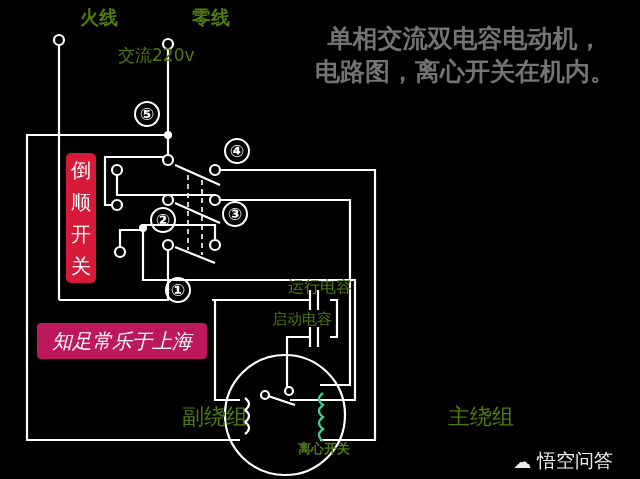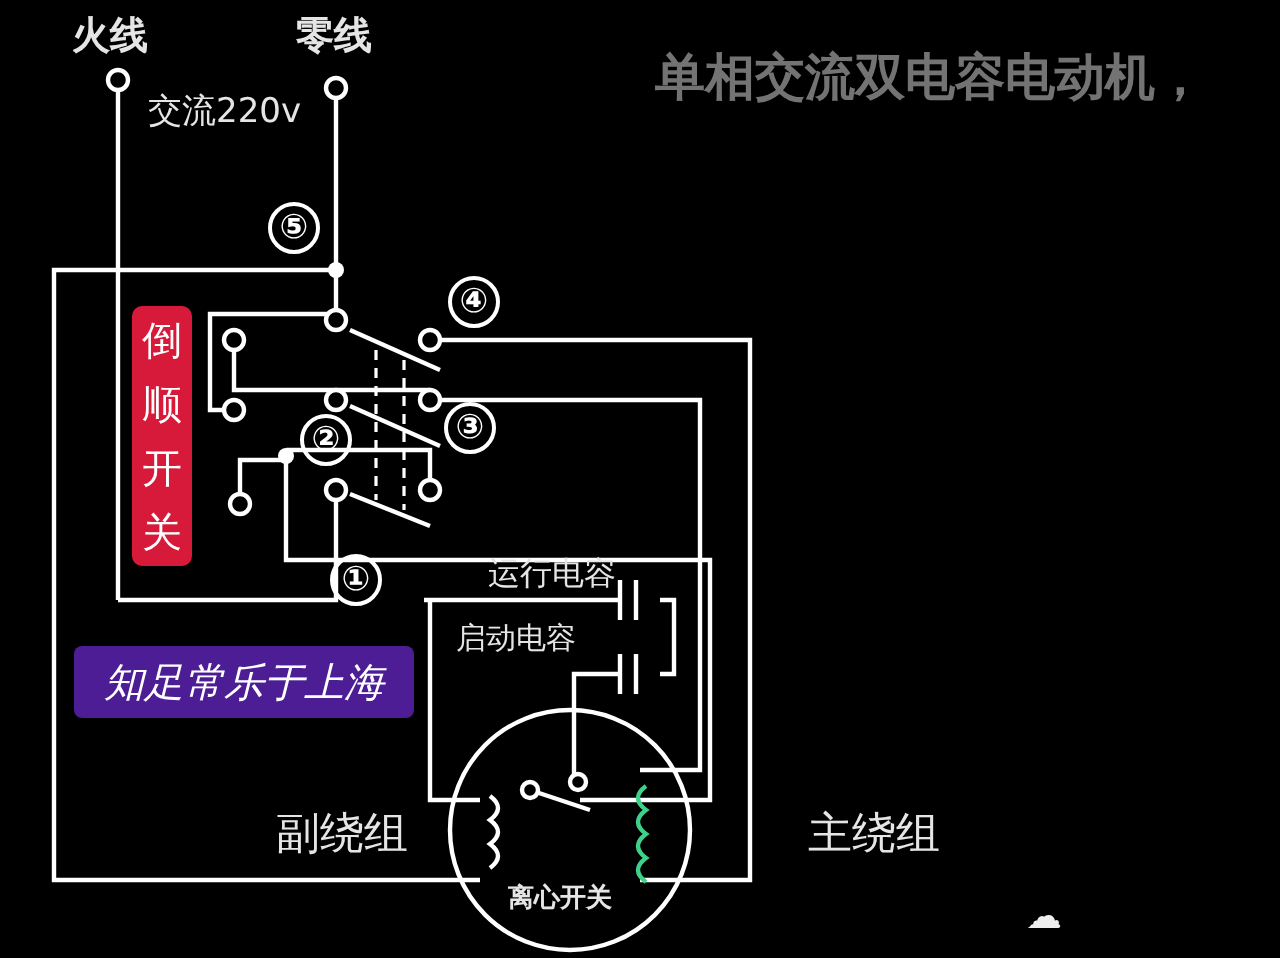"火线" .lbl { color: #e5e5e5 -> #4d7c0f; margin-left: none -> 44px }
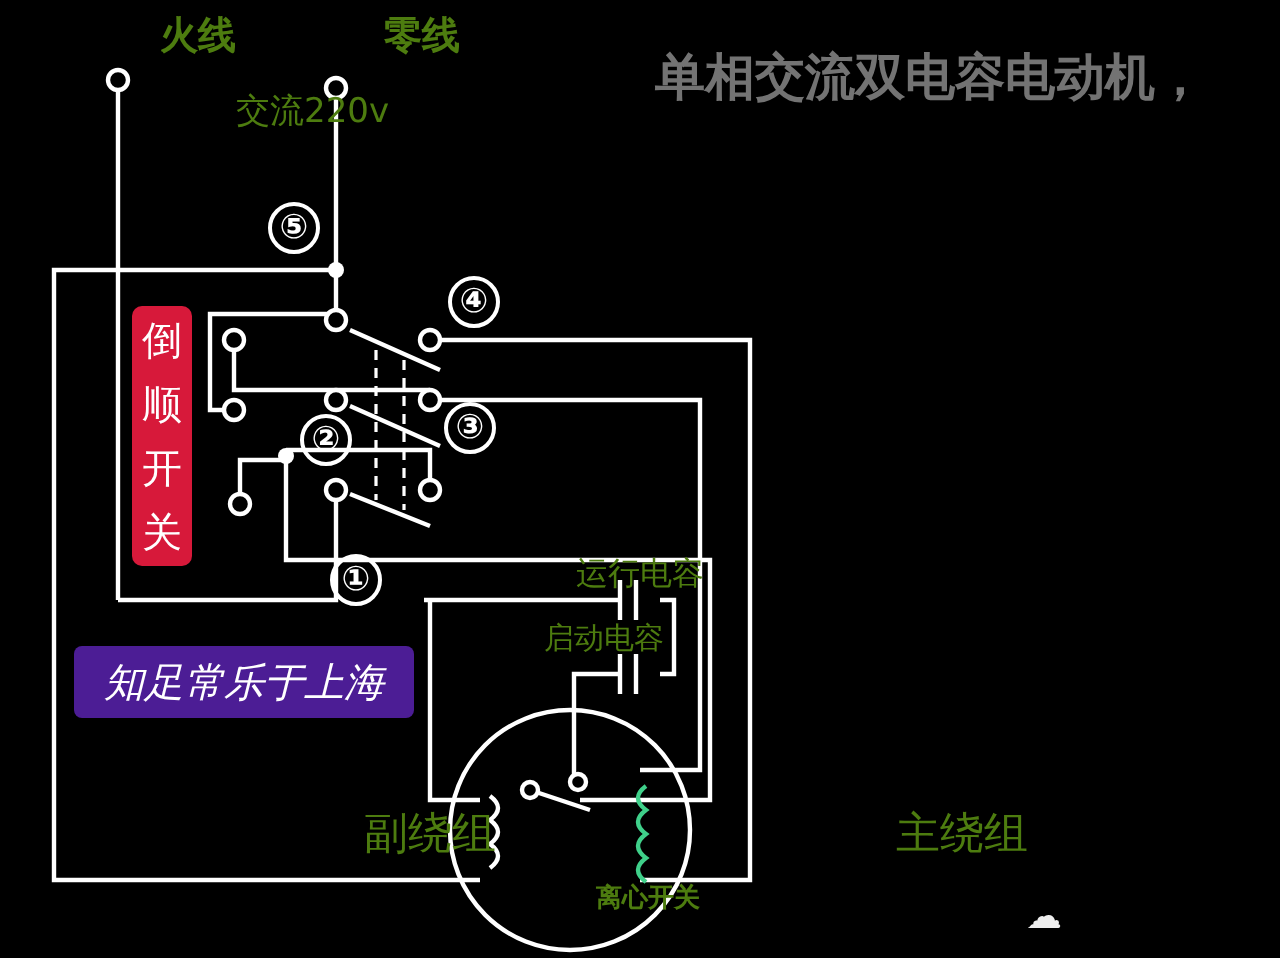"电路图，离心开关在机内。" div { html: none -> <div>电路图，离心开关在机内。</div> }
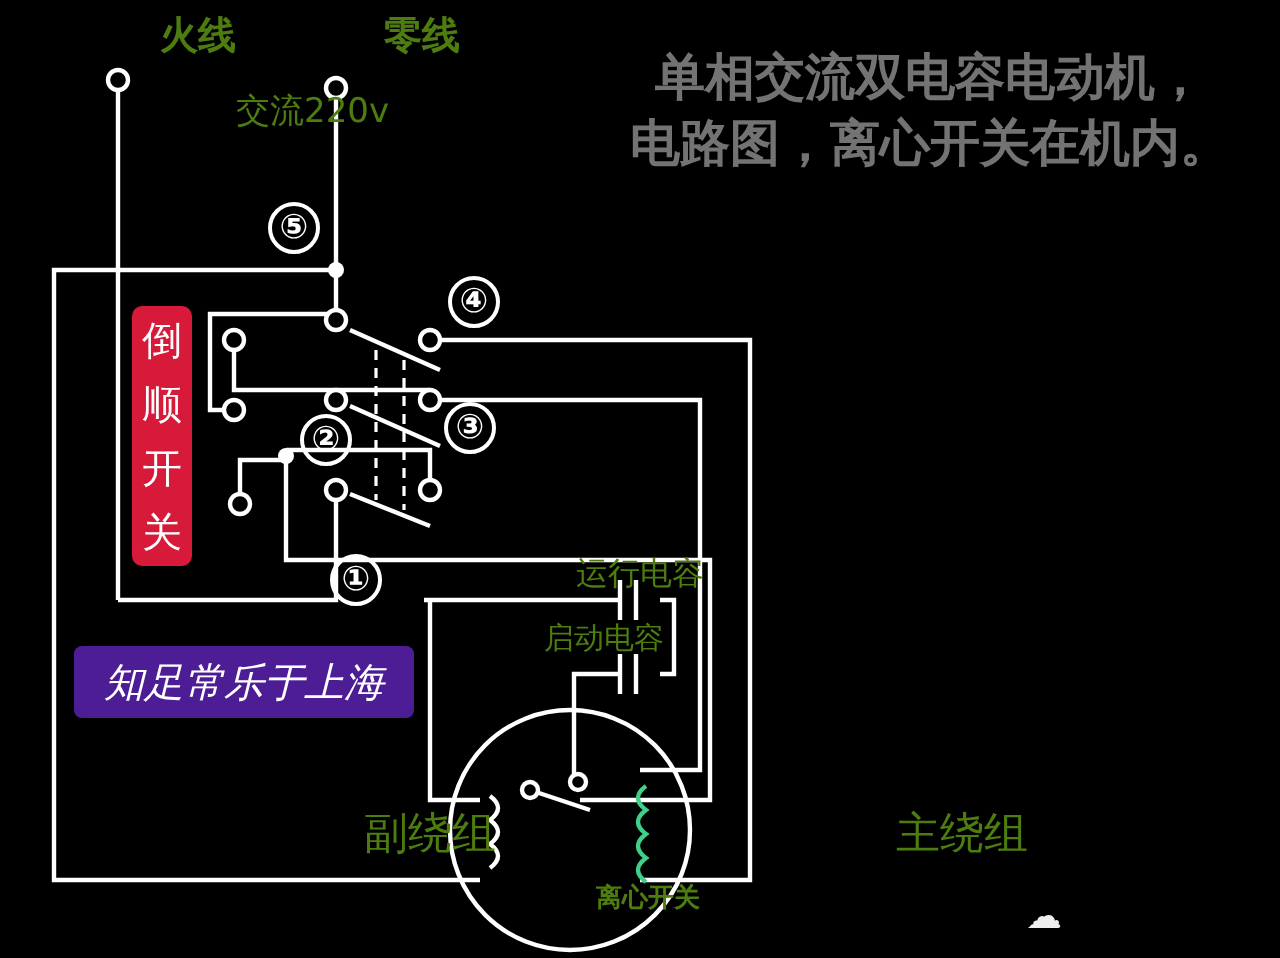"知足常乐于上海" .greenbox { background: #4c1d95 -> #be185d }
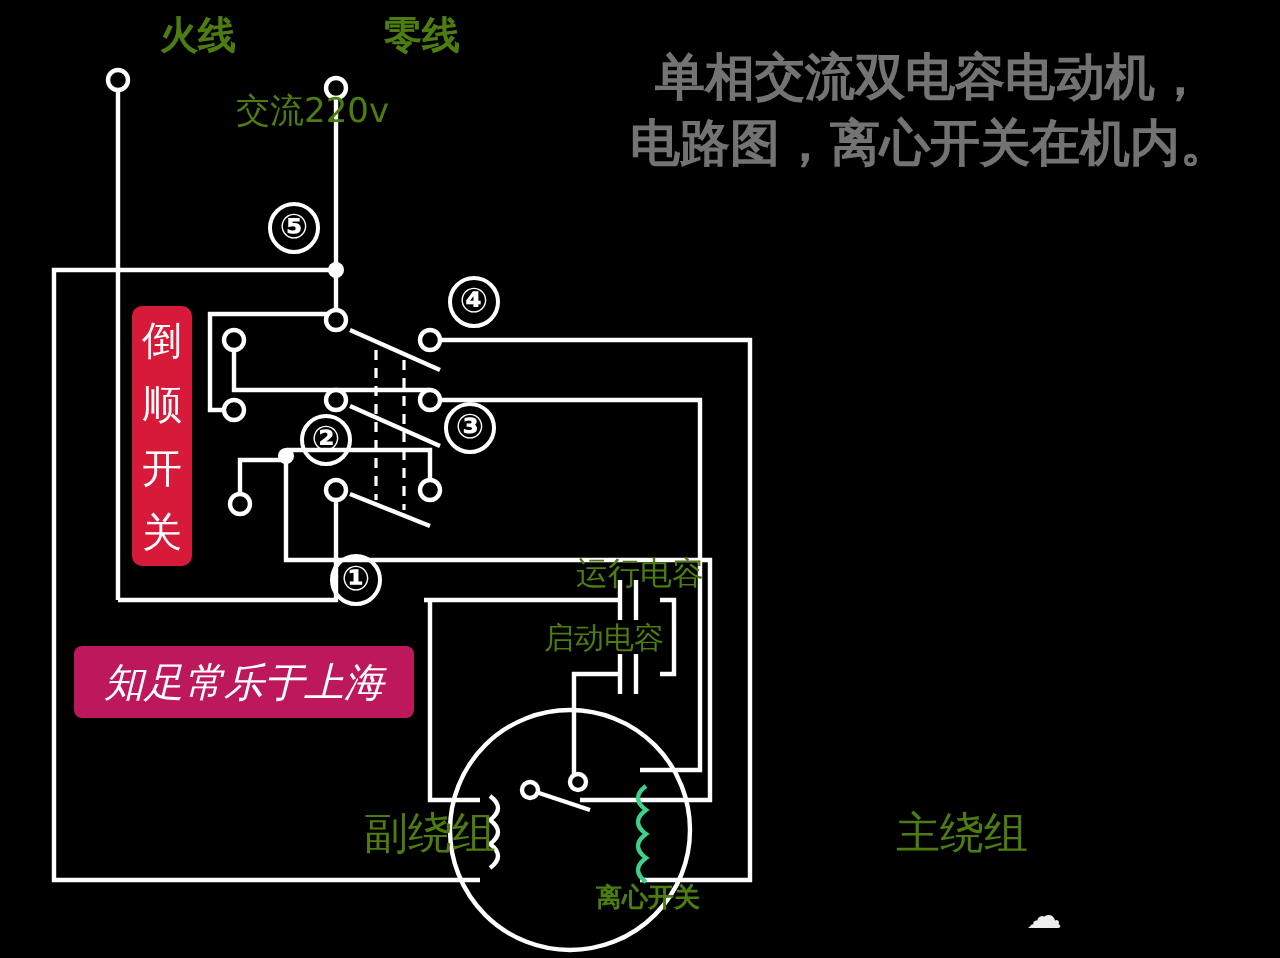"悟空问答" span { html: none -> <span>悟空问答</span> }
